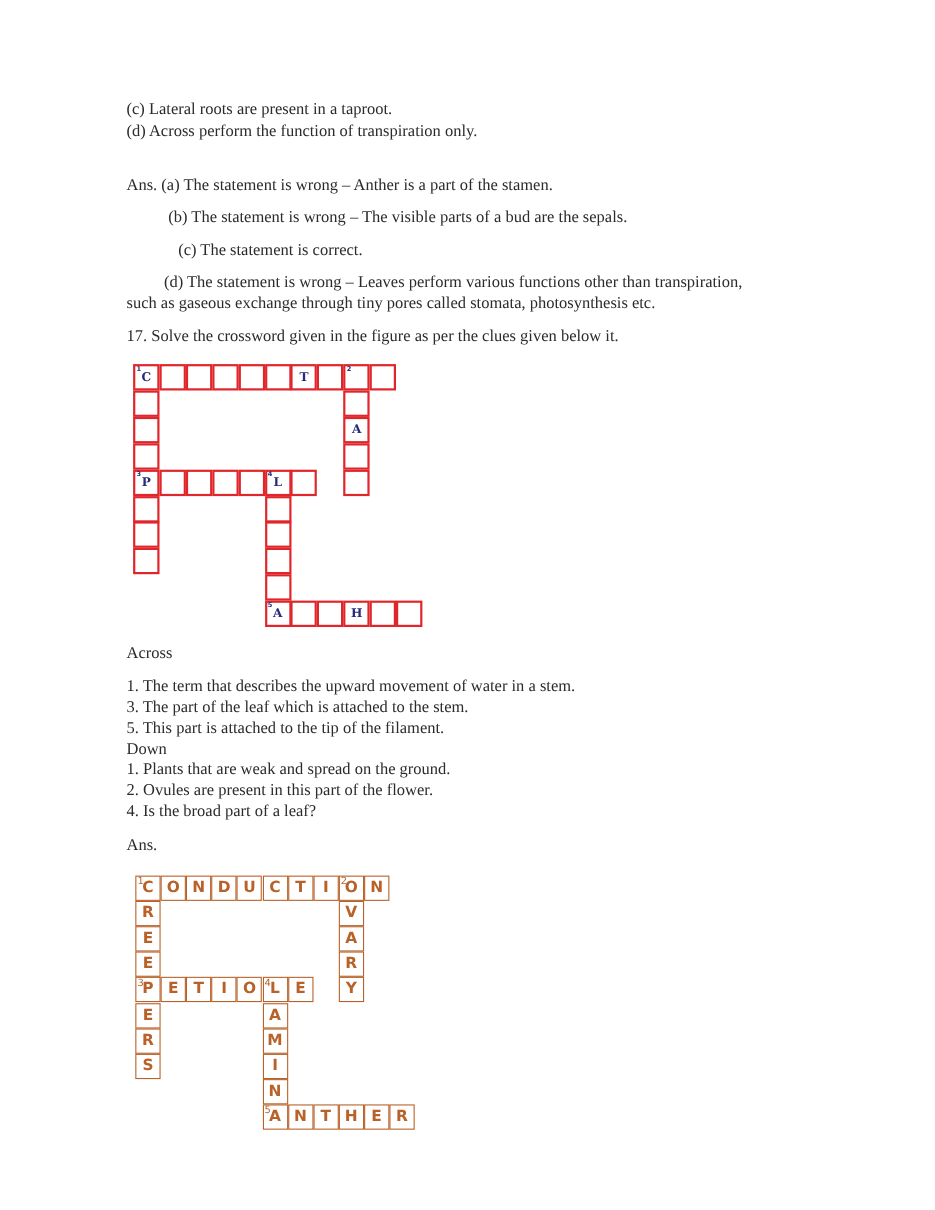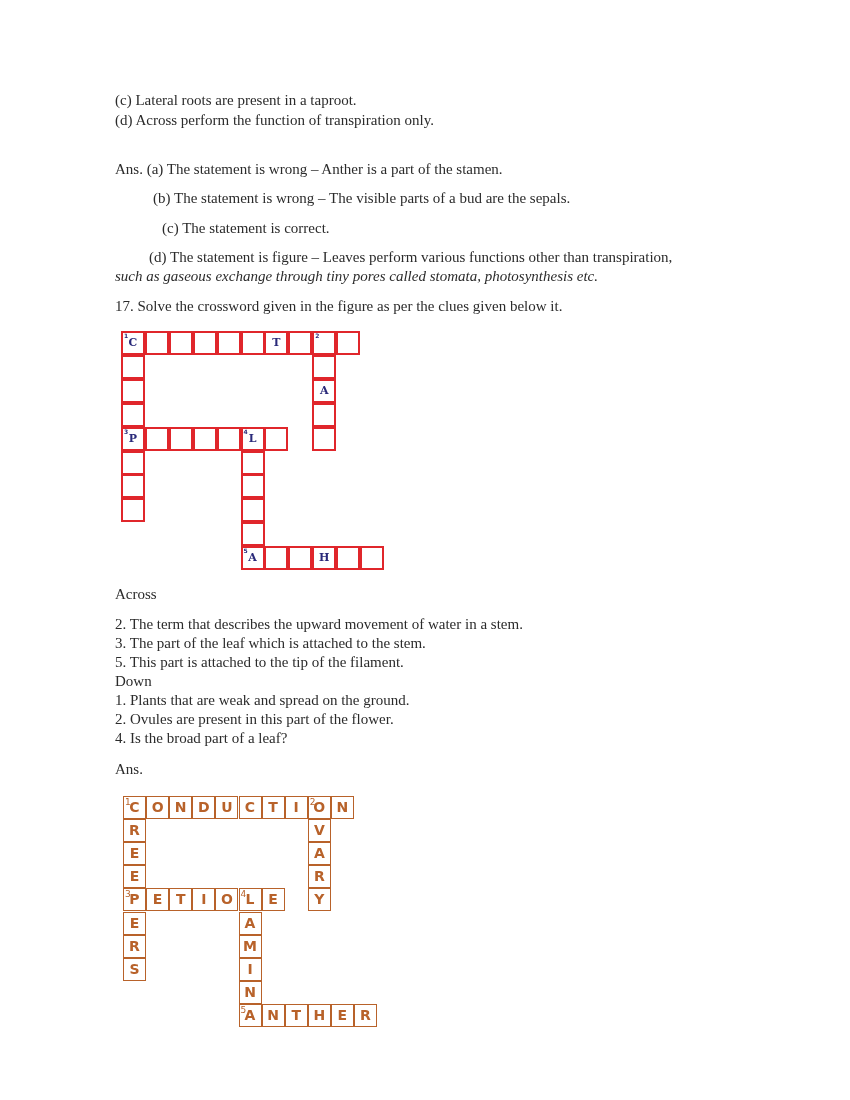"(d) The statement is figure" div.line { text: figure -> wrong }
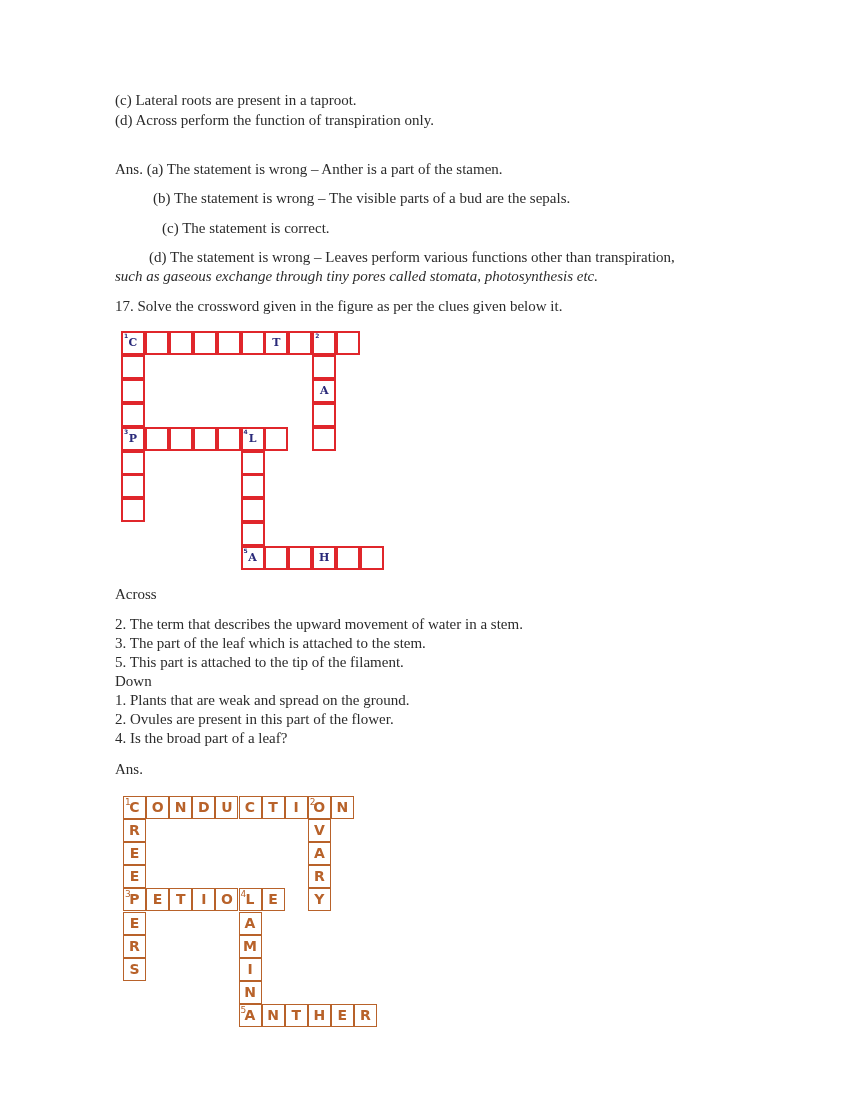"such as gaseous exchange through" div.line { font-style: italic -> none }
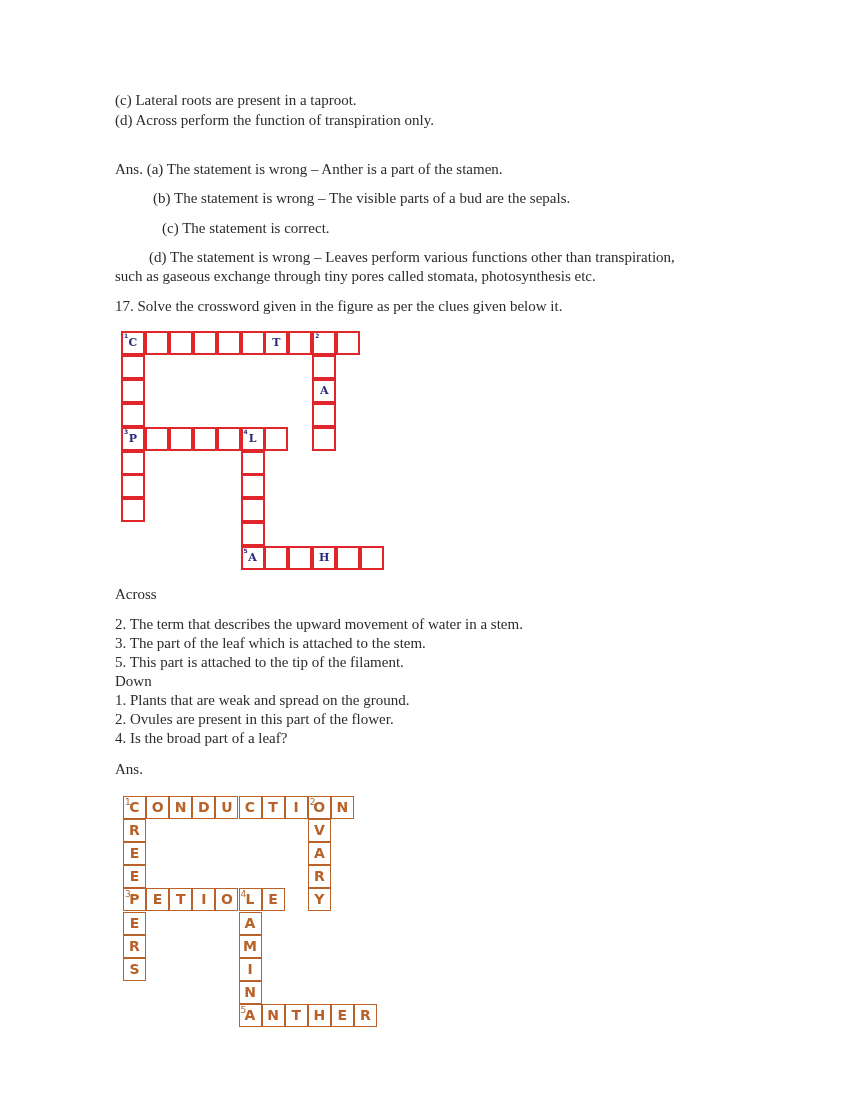"2. The term that describes" div.line { text: 2 -> 1 }
